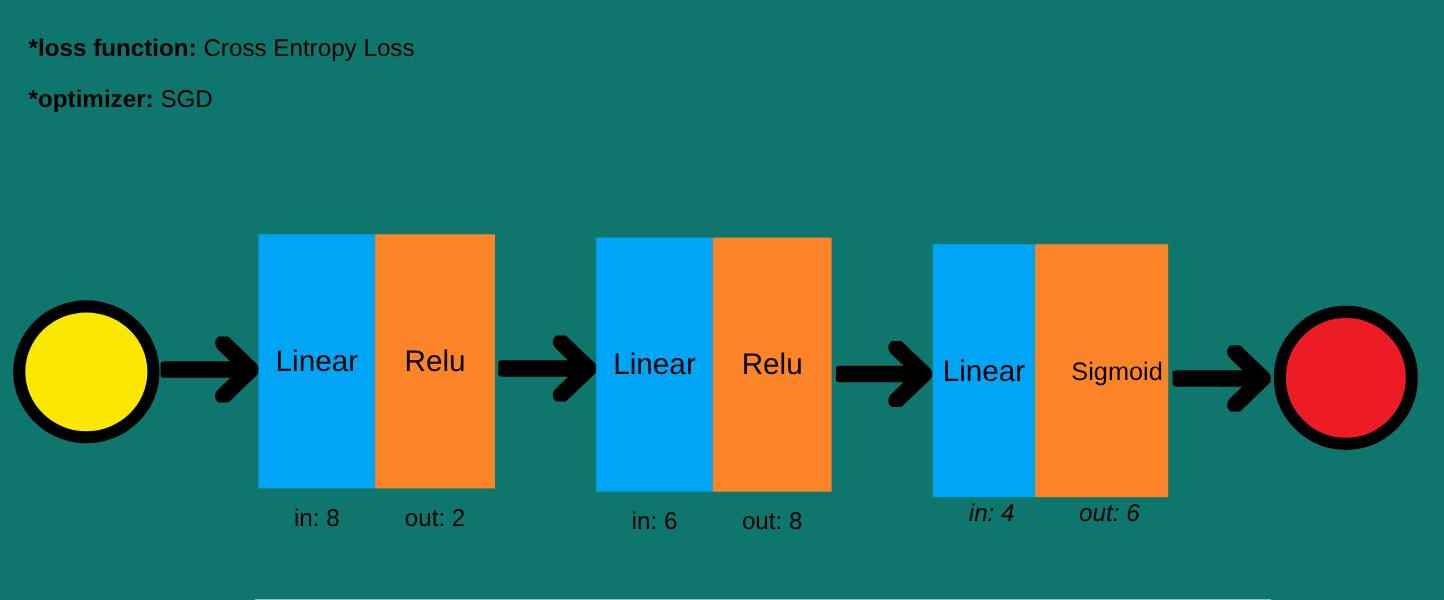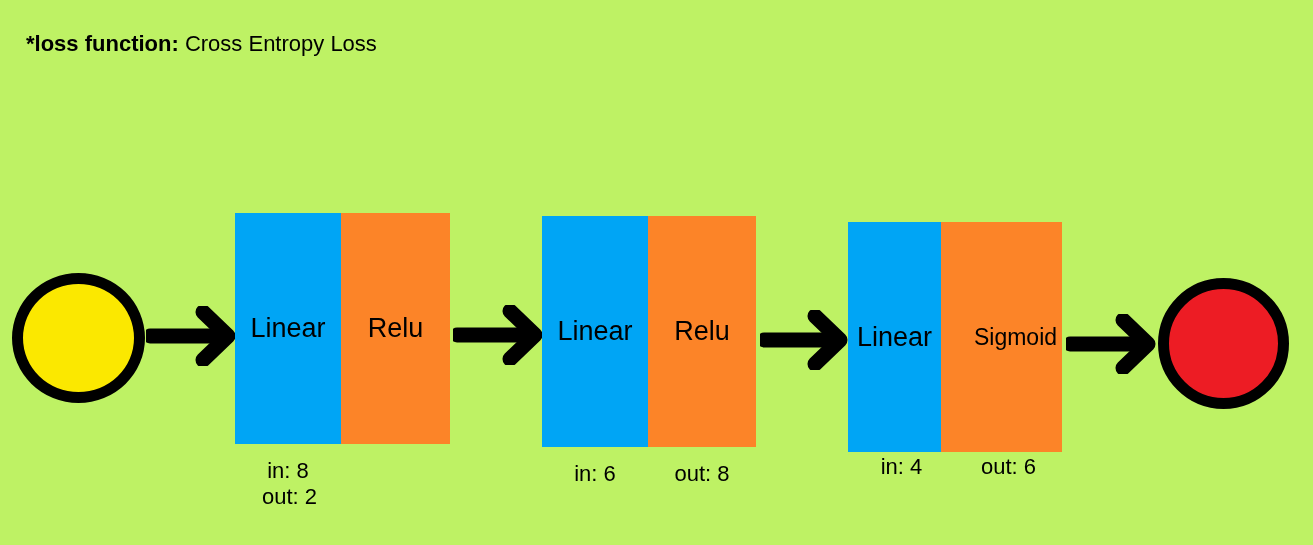"*loss function: Cross Entropy Loss" #canvas { background: #bef264 -> #0f766e }
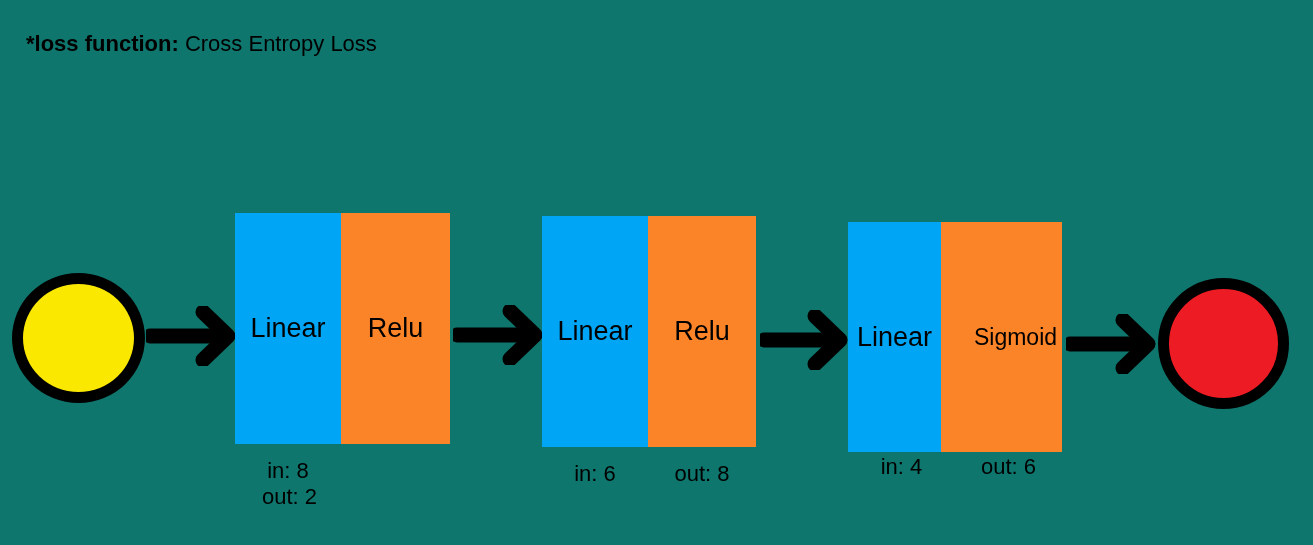"*optimizer: SGD" div.note-line { html: none -> <div> <span>*optimizer:</span><span> SGD</span> </div> }
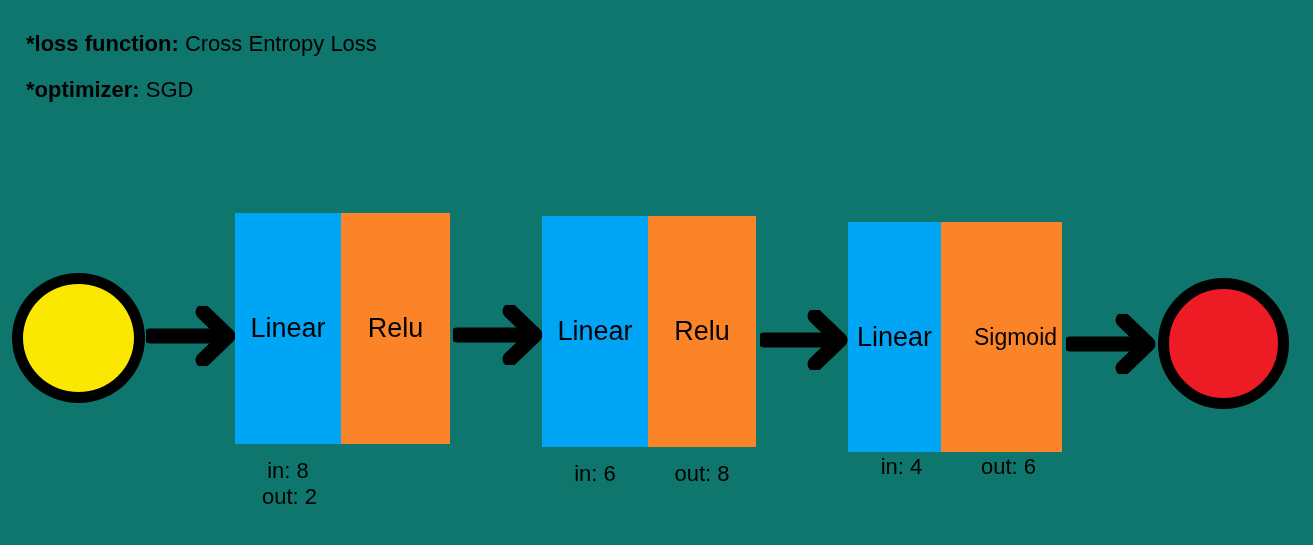"in: 8" #caption-1 { flex-direction: column -> none }
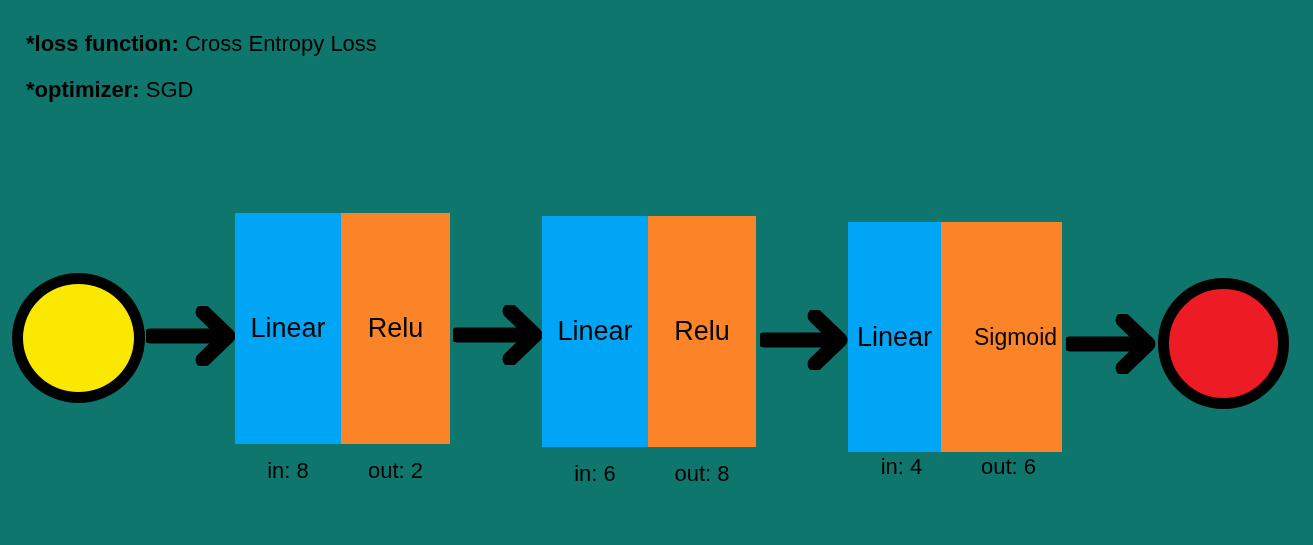"in: 4" #caption-3 { font-style: none -> italic }
